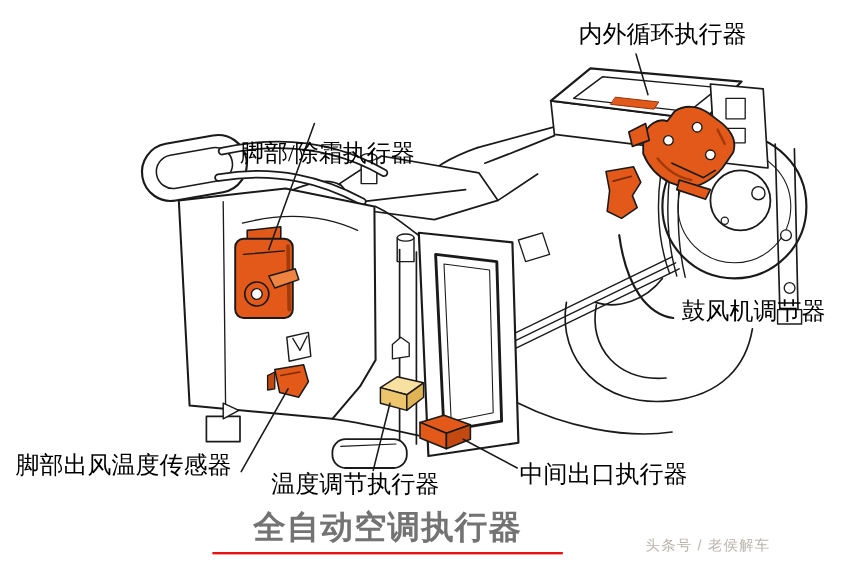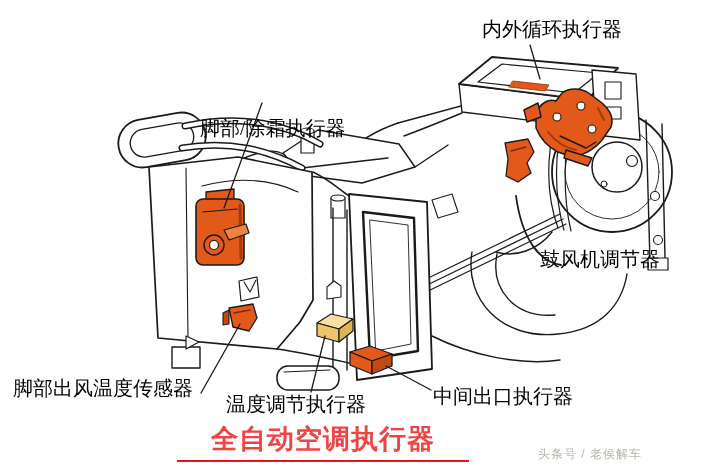"鼓风机调节器" div.label { font-family: Liberation Mono, monospace -> none; left: 540px -> 568px }
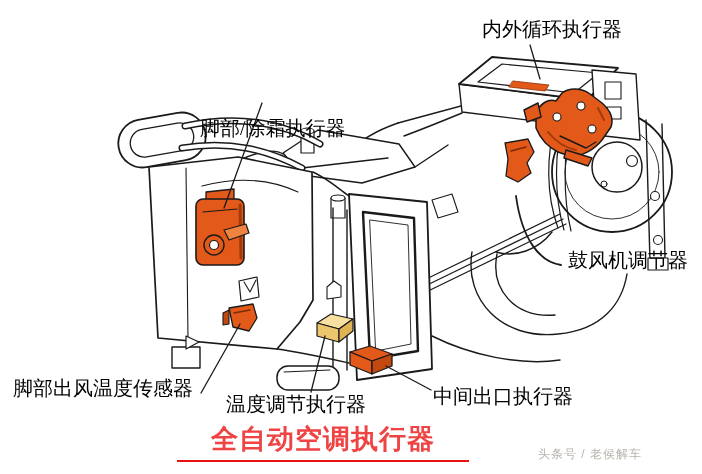"全自动空调执行器" .title { color: #ef4444 -> #737373 }
